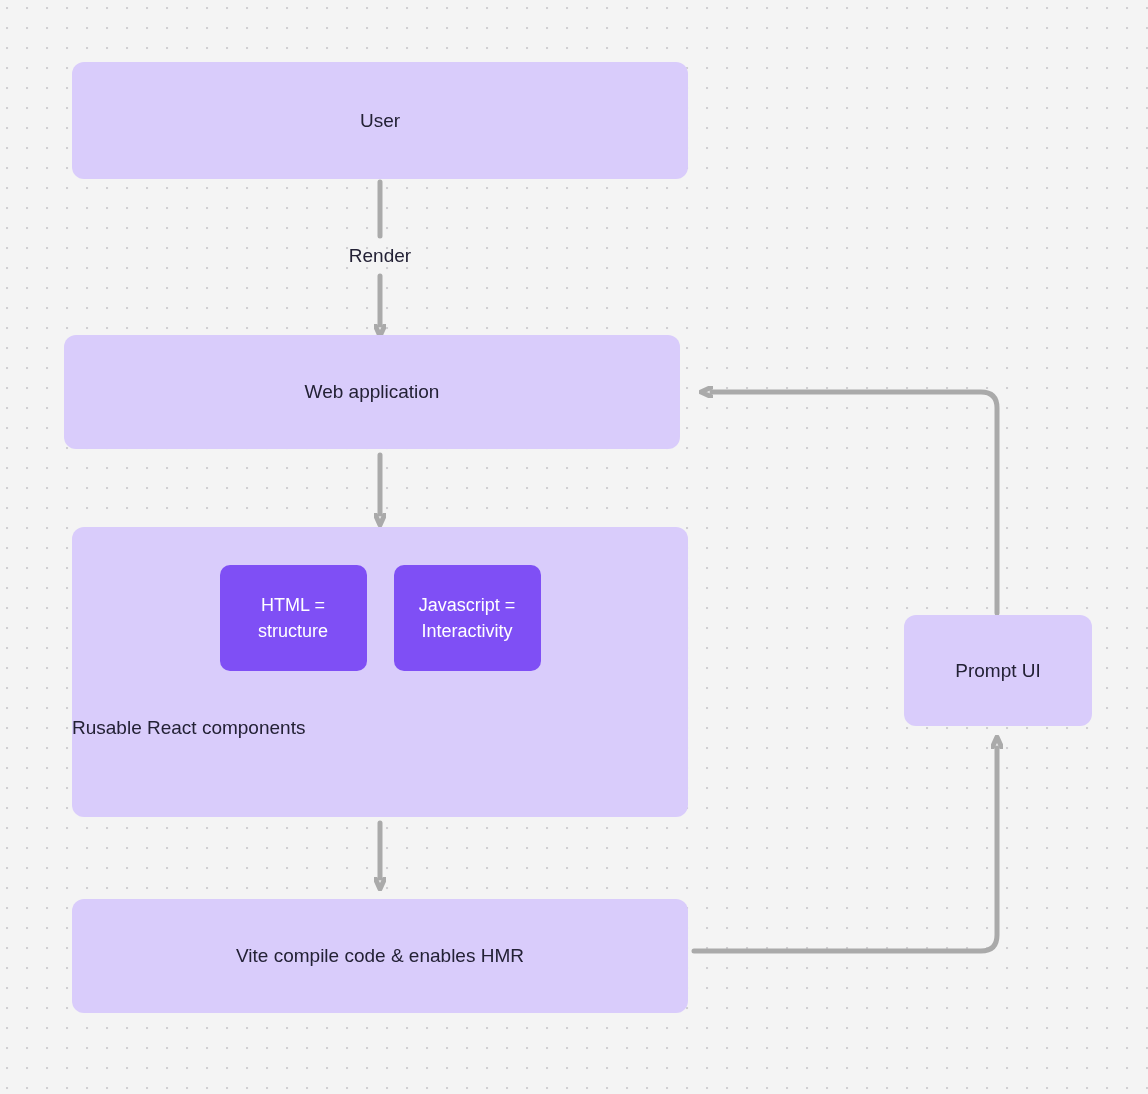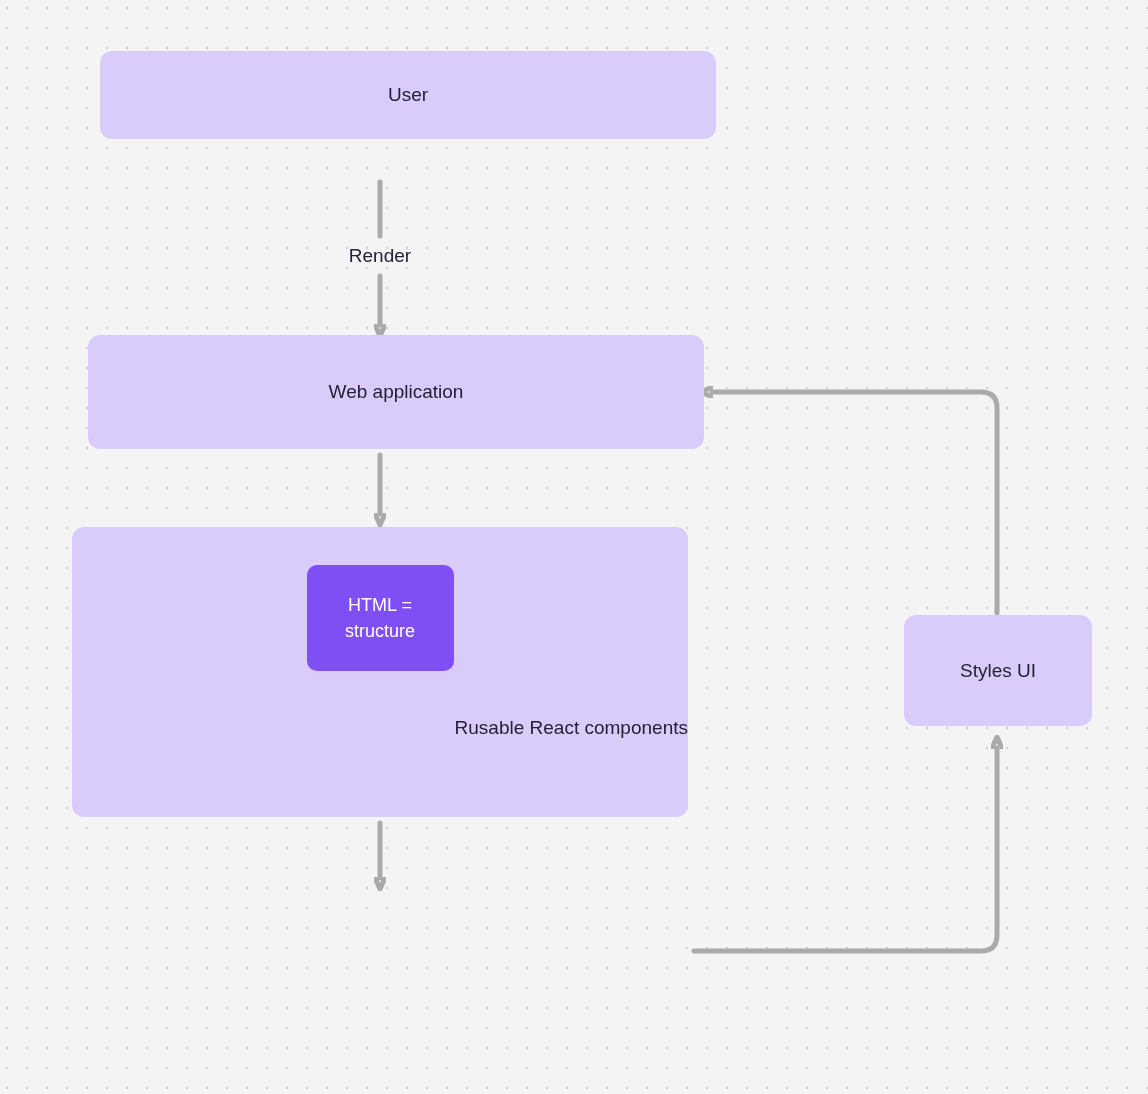"User" .node-user { height: 88px -> 117px; margin-left: 28px -> none; top: 51px -> 62px }
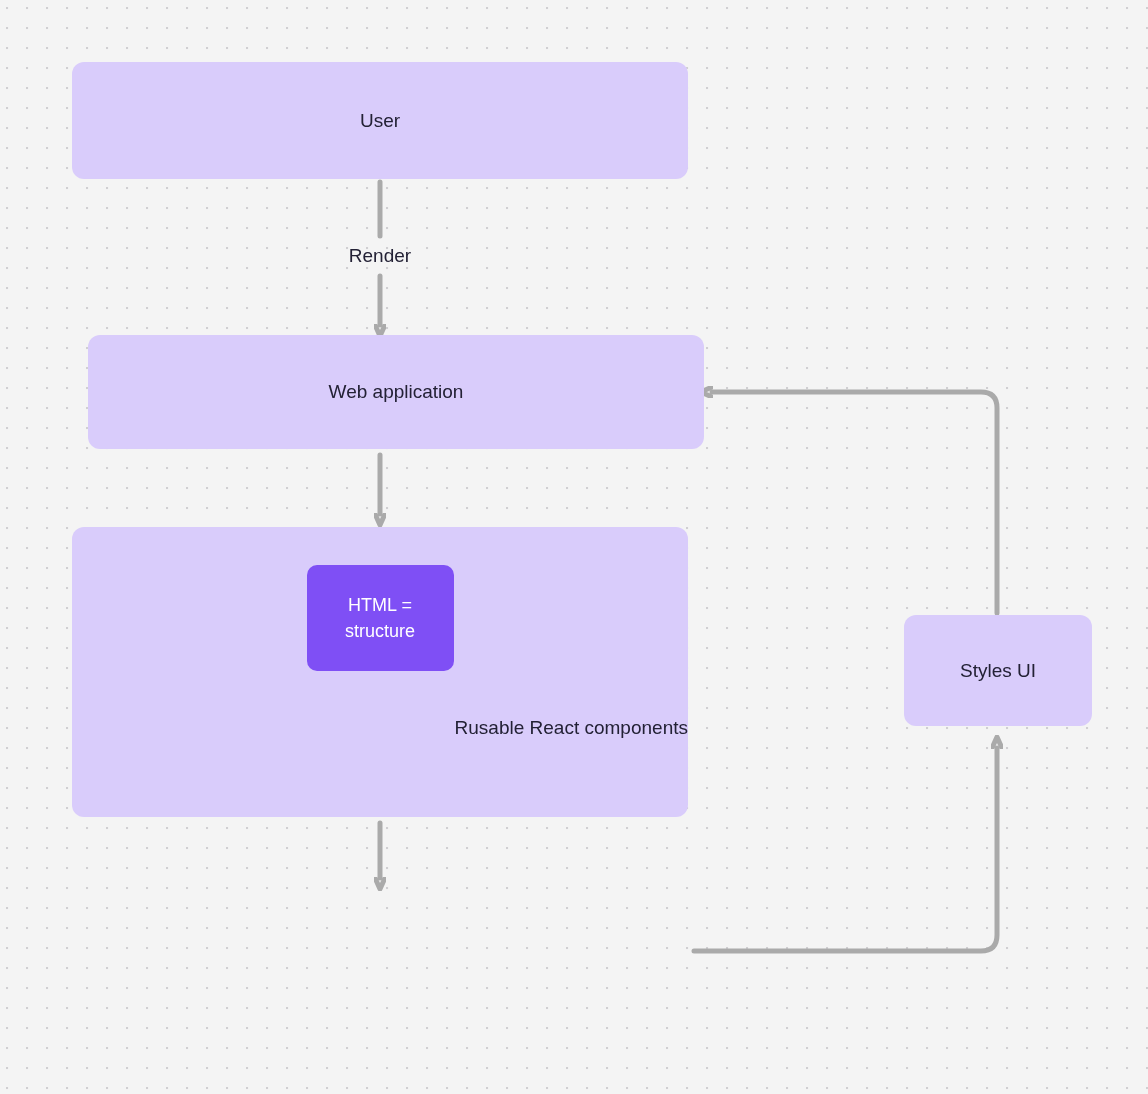"Web application" .node-webapp { left: 88px -> 64px }
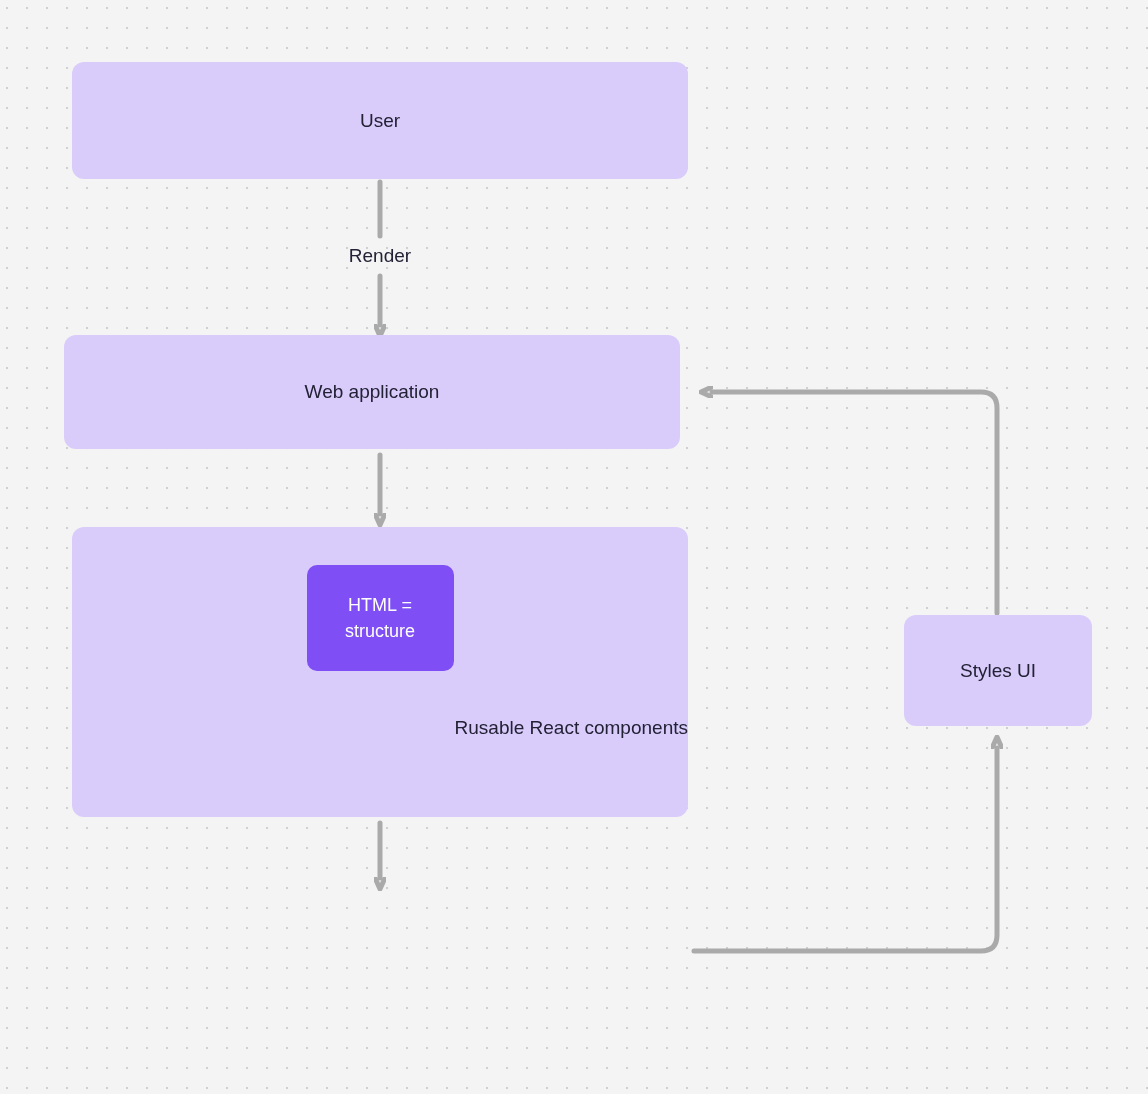"Javascript = Interactivity" div.inner-box { html: none -> <div> <span>Javascript = Interactivity</span> </div> }
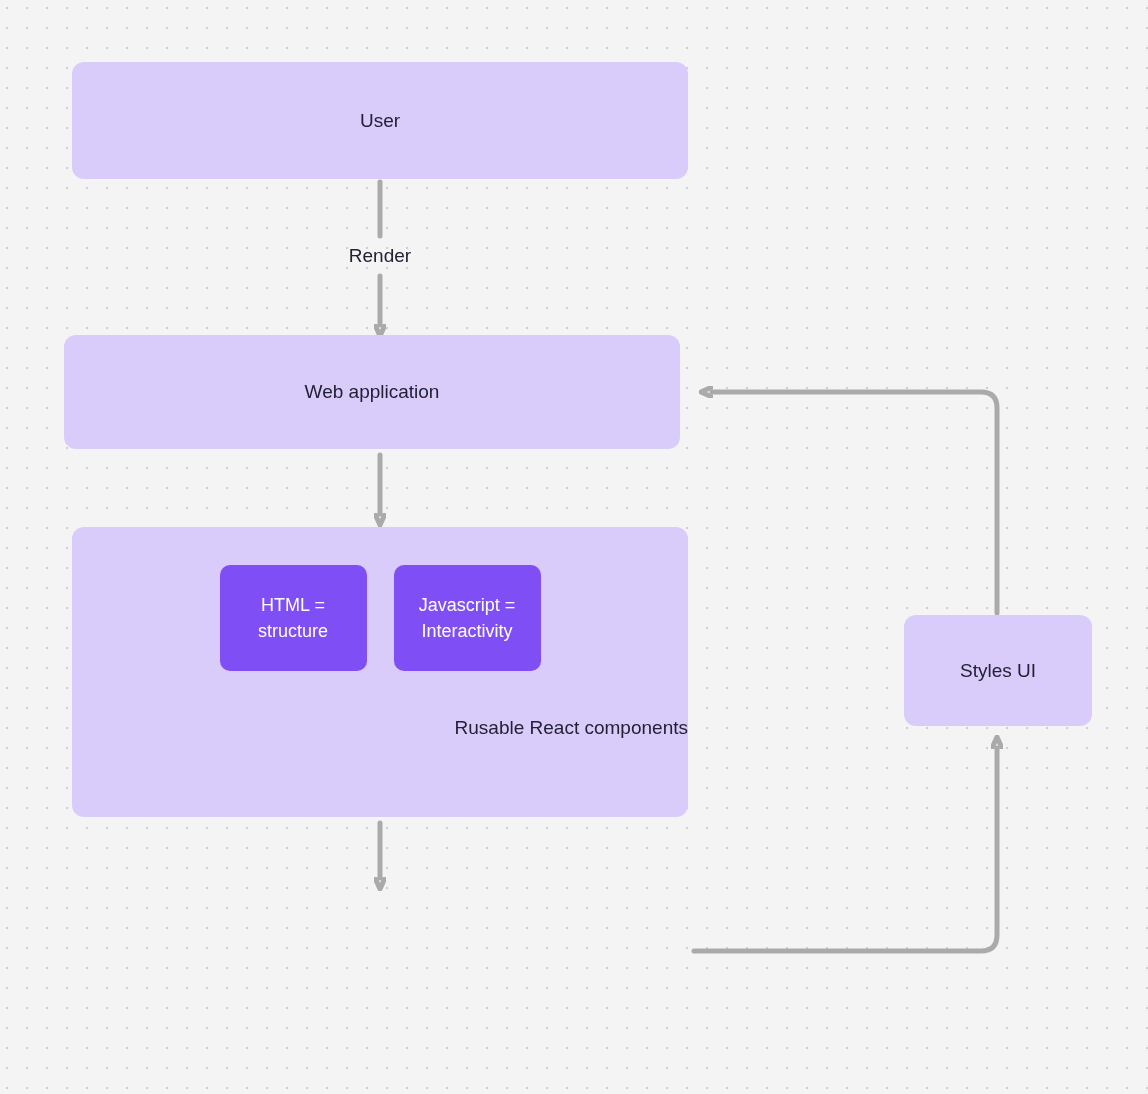"Styles UI" span { text: Styles -> Prompt }
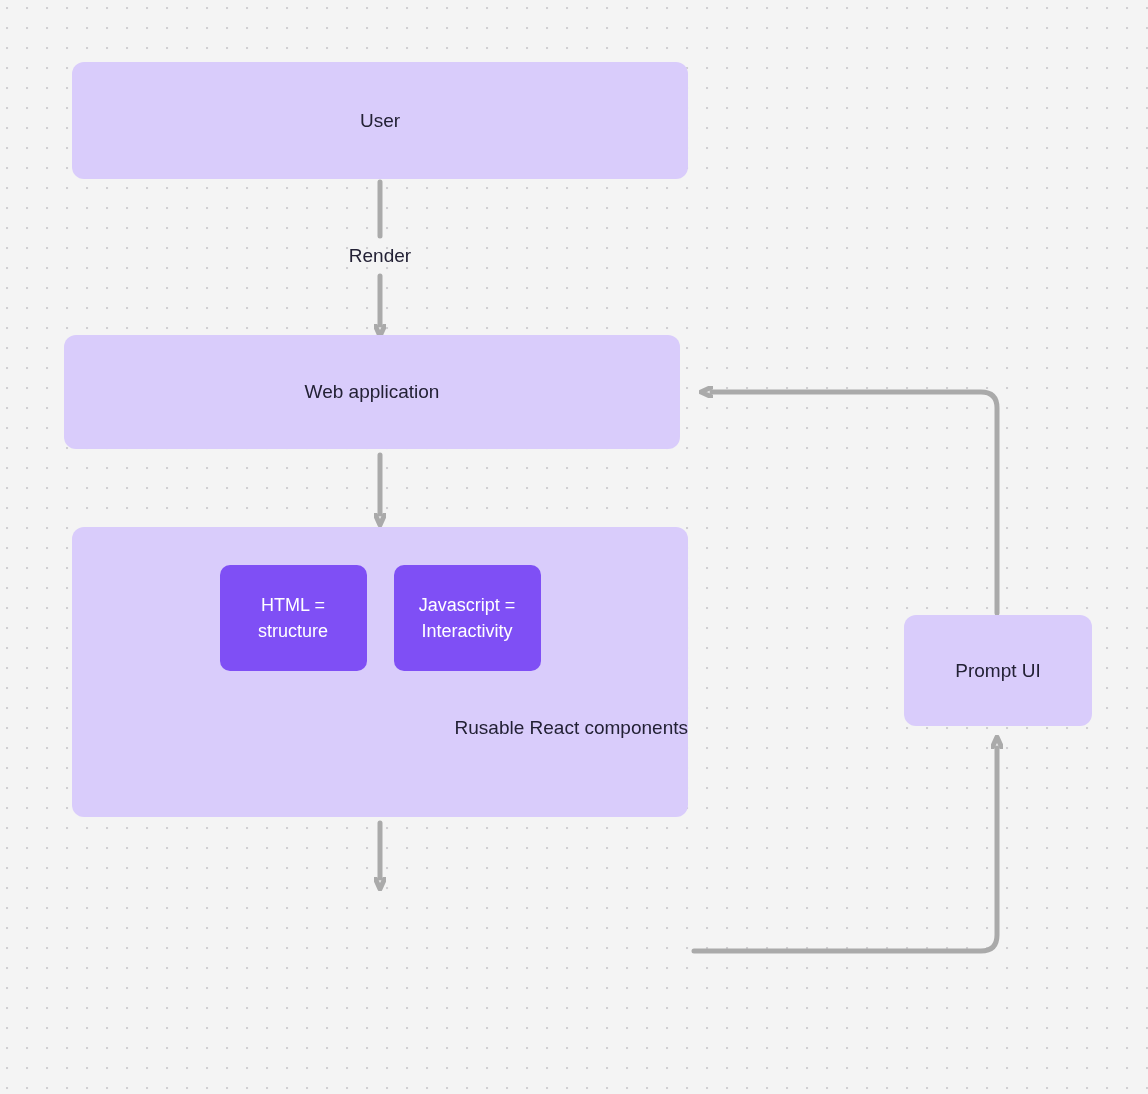"Rusable React components" .components-caption { text-align: right -> left }
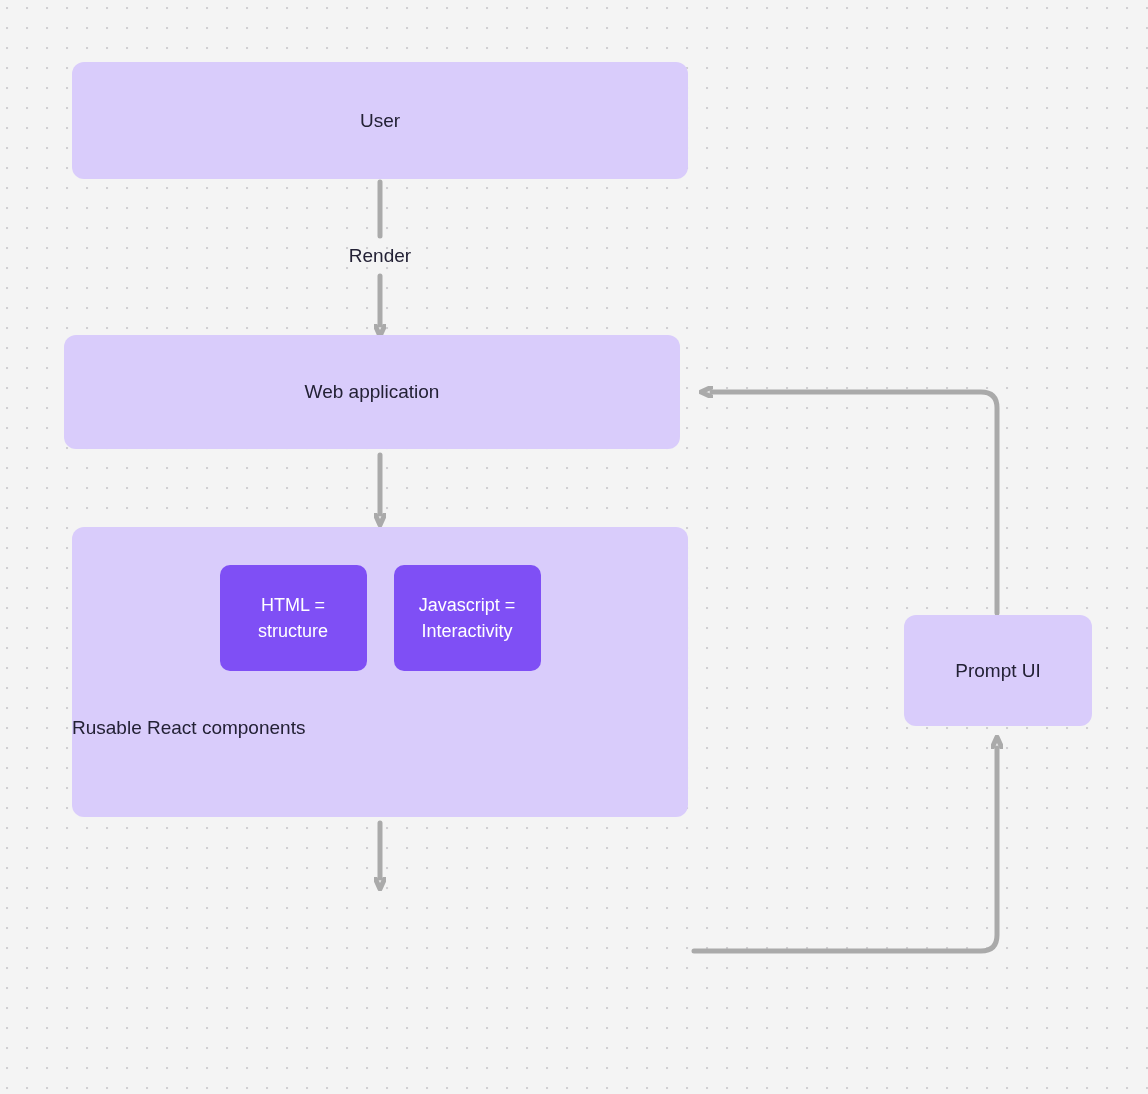"Vite compile code & enables" div.node { html: none -> <div> <span>Vite compile code &amp; enables HMR</span> </div> }
